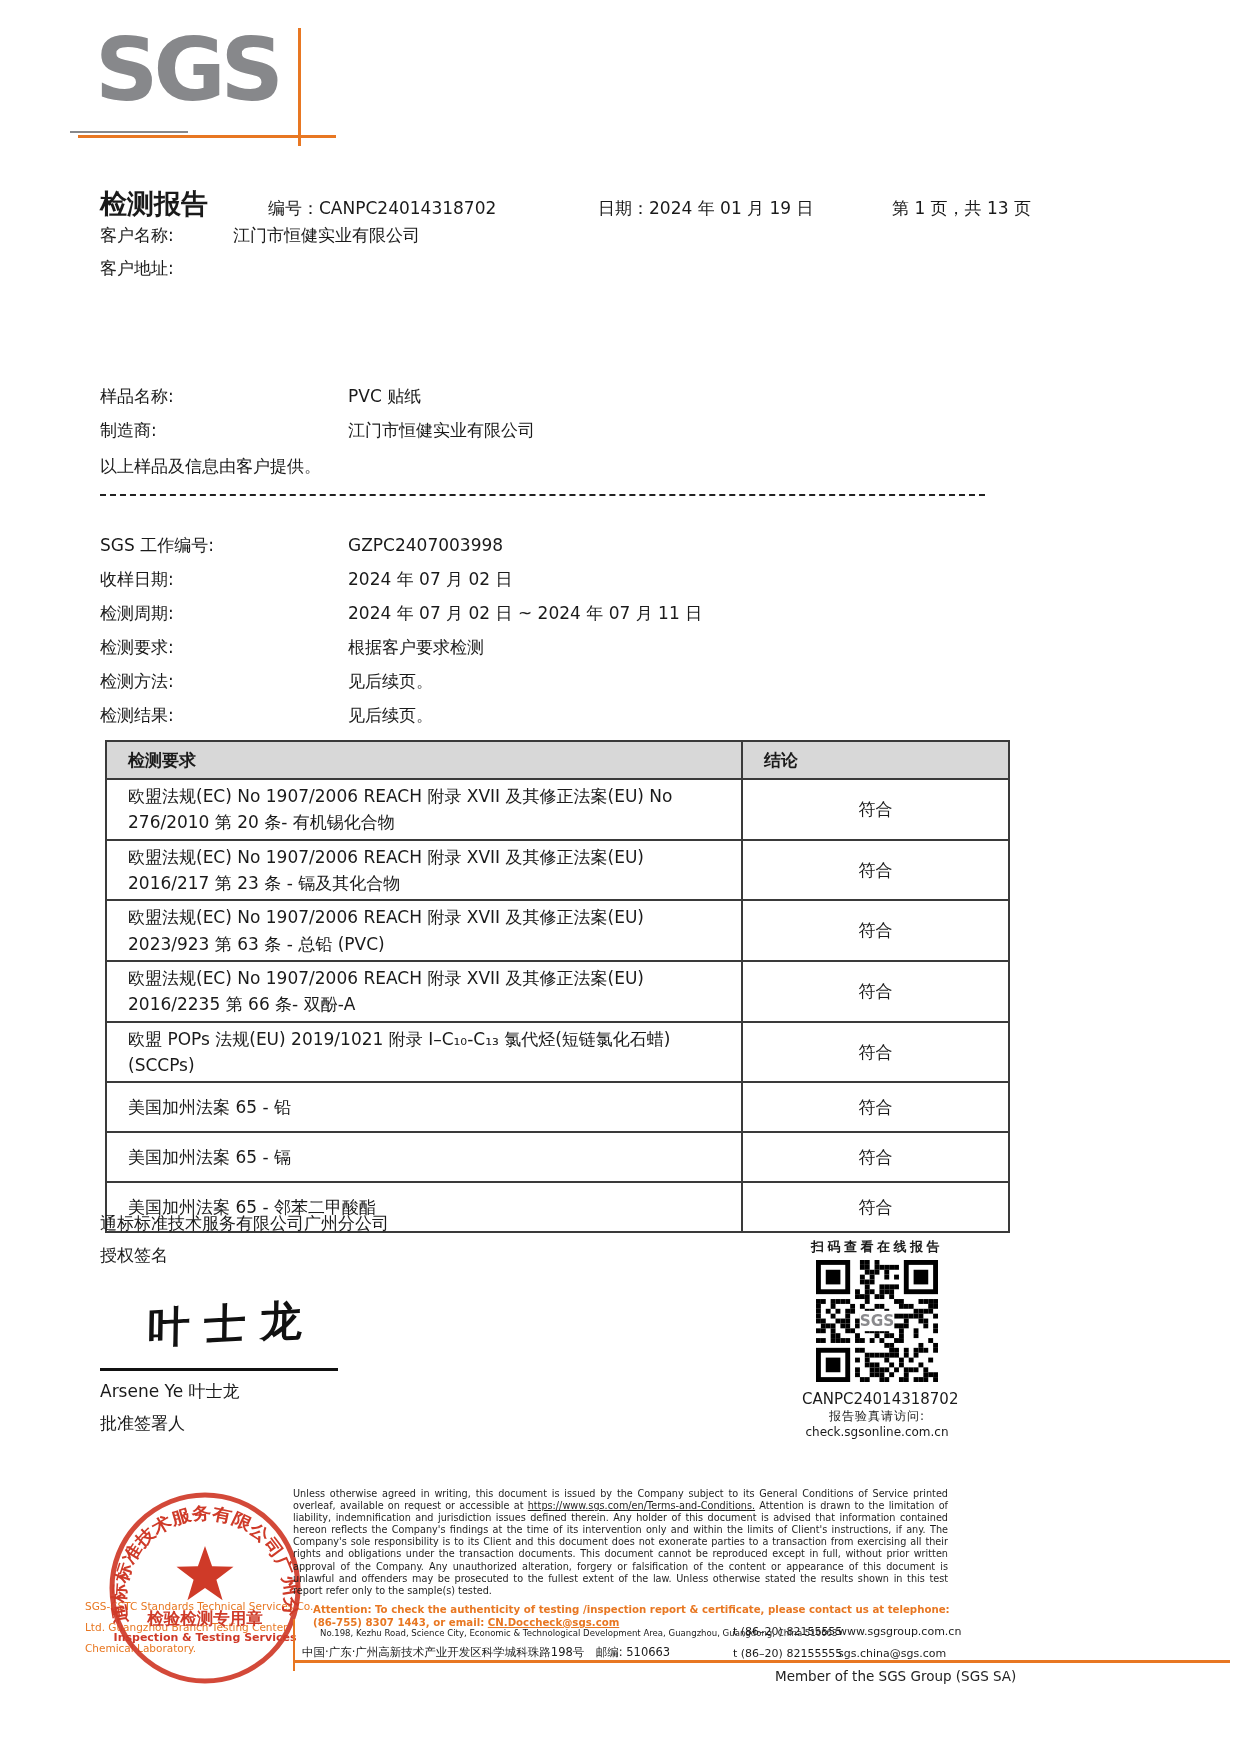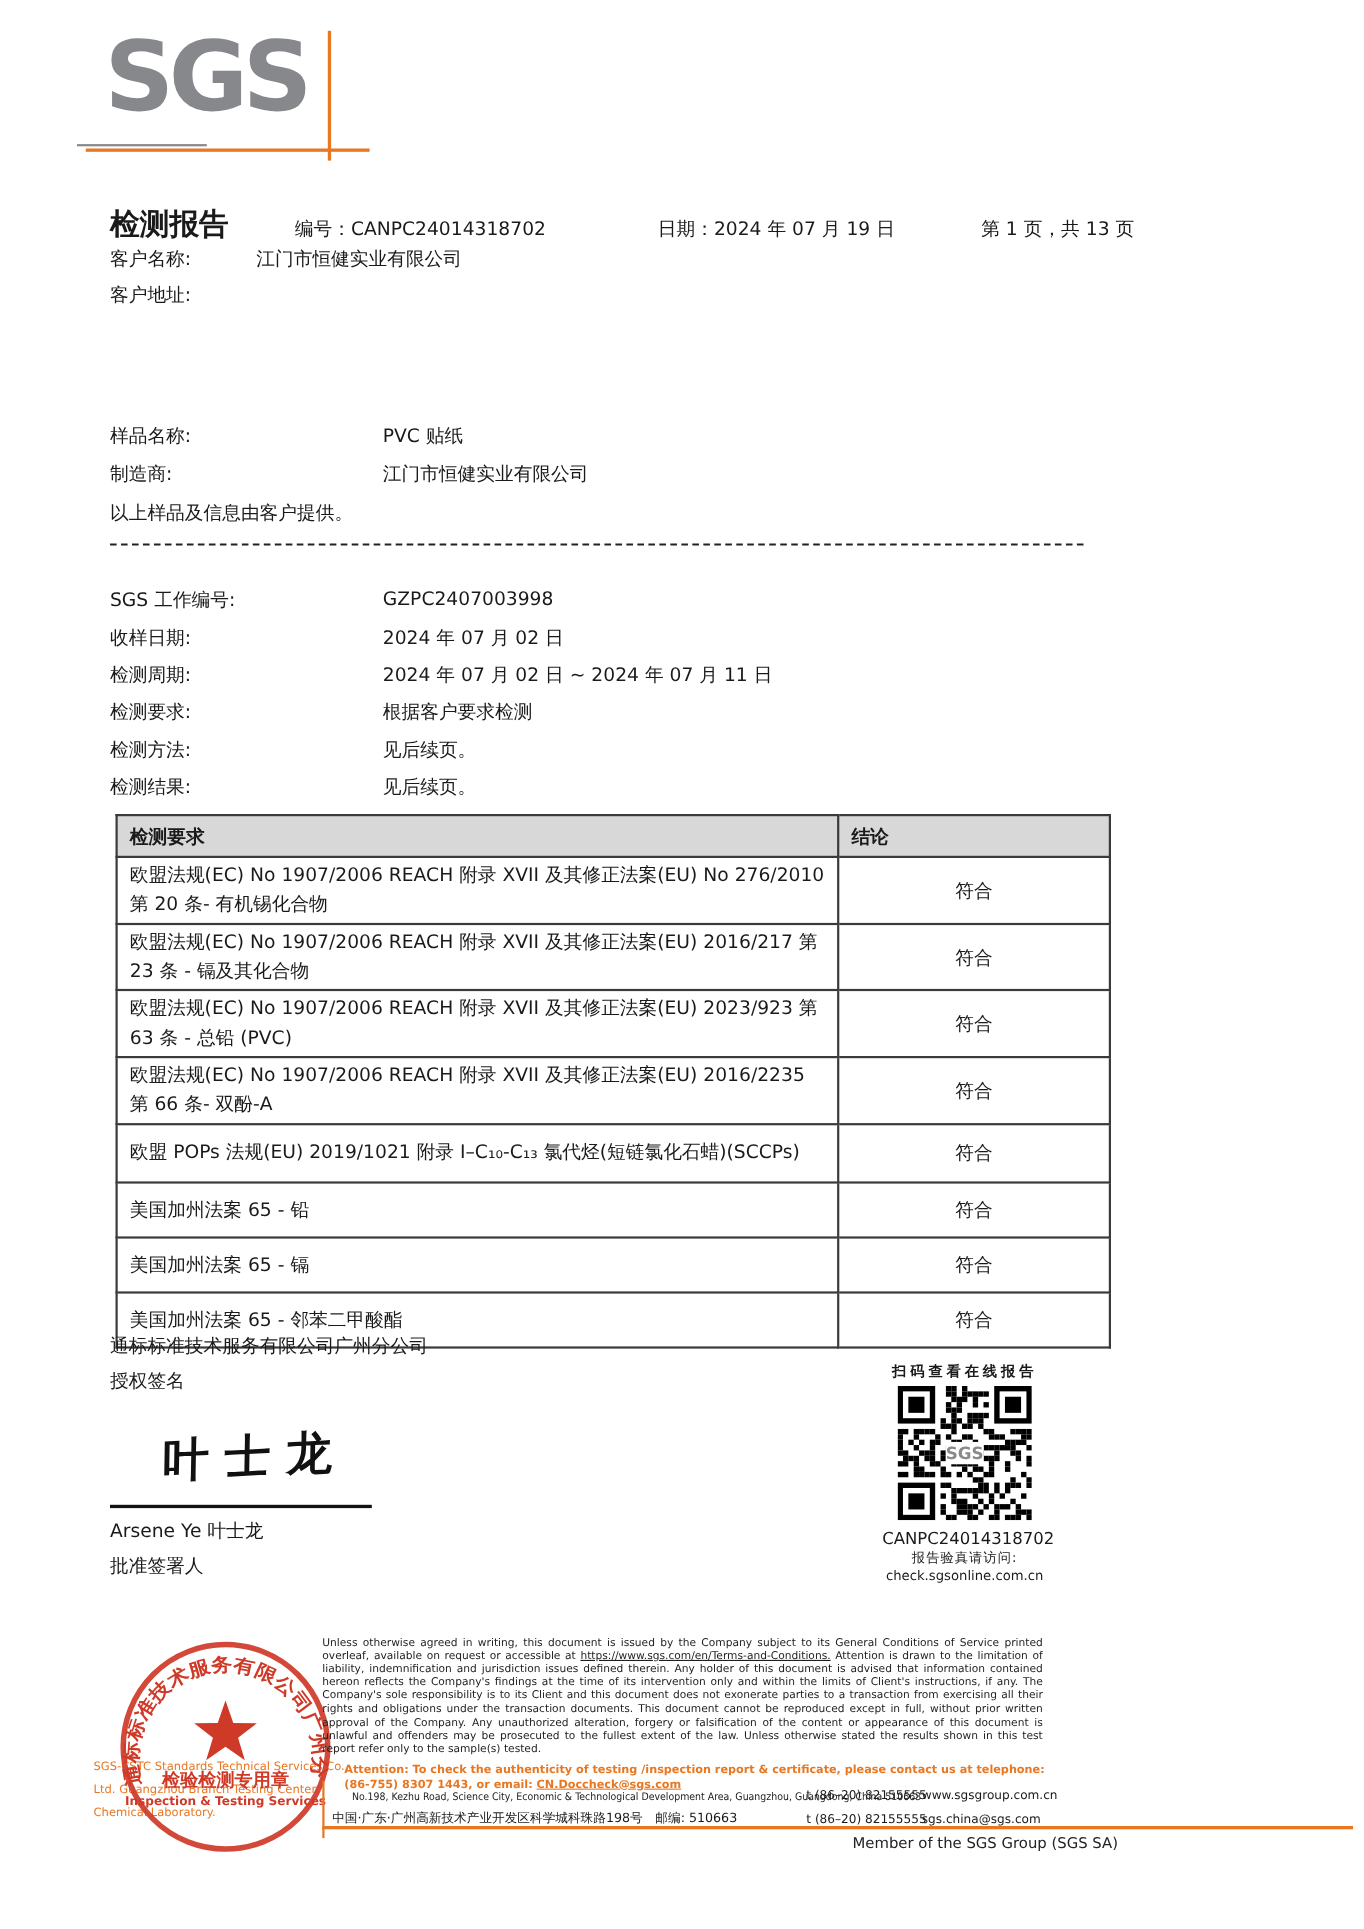"日期：2024 年 07 月 19" div.abs { text: 07 -> 01 }
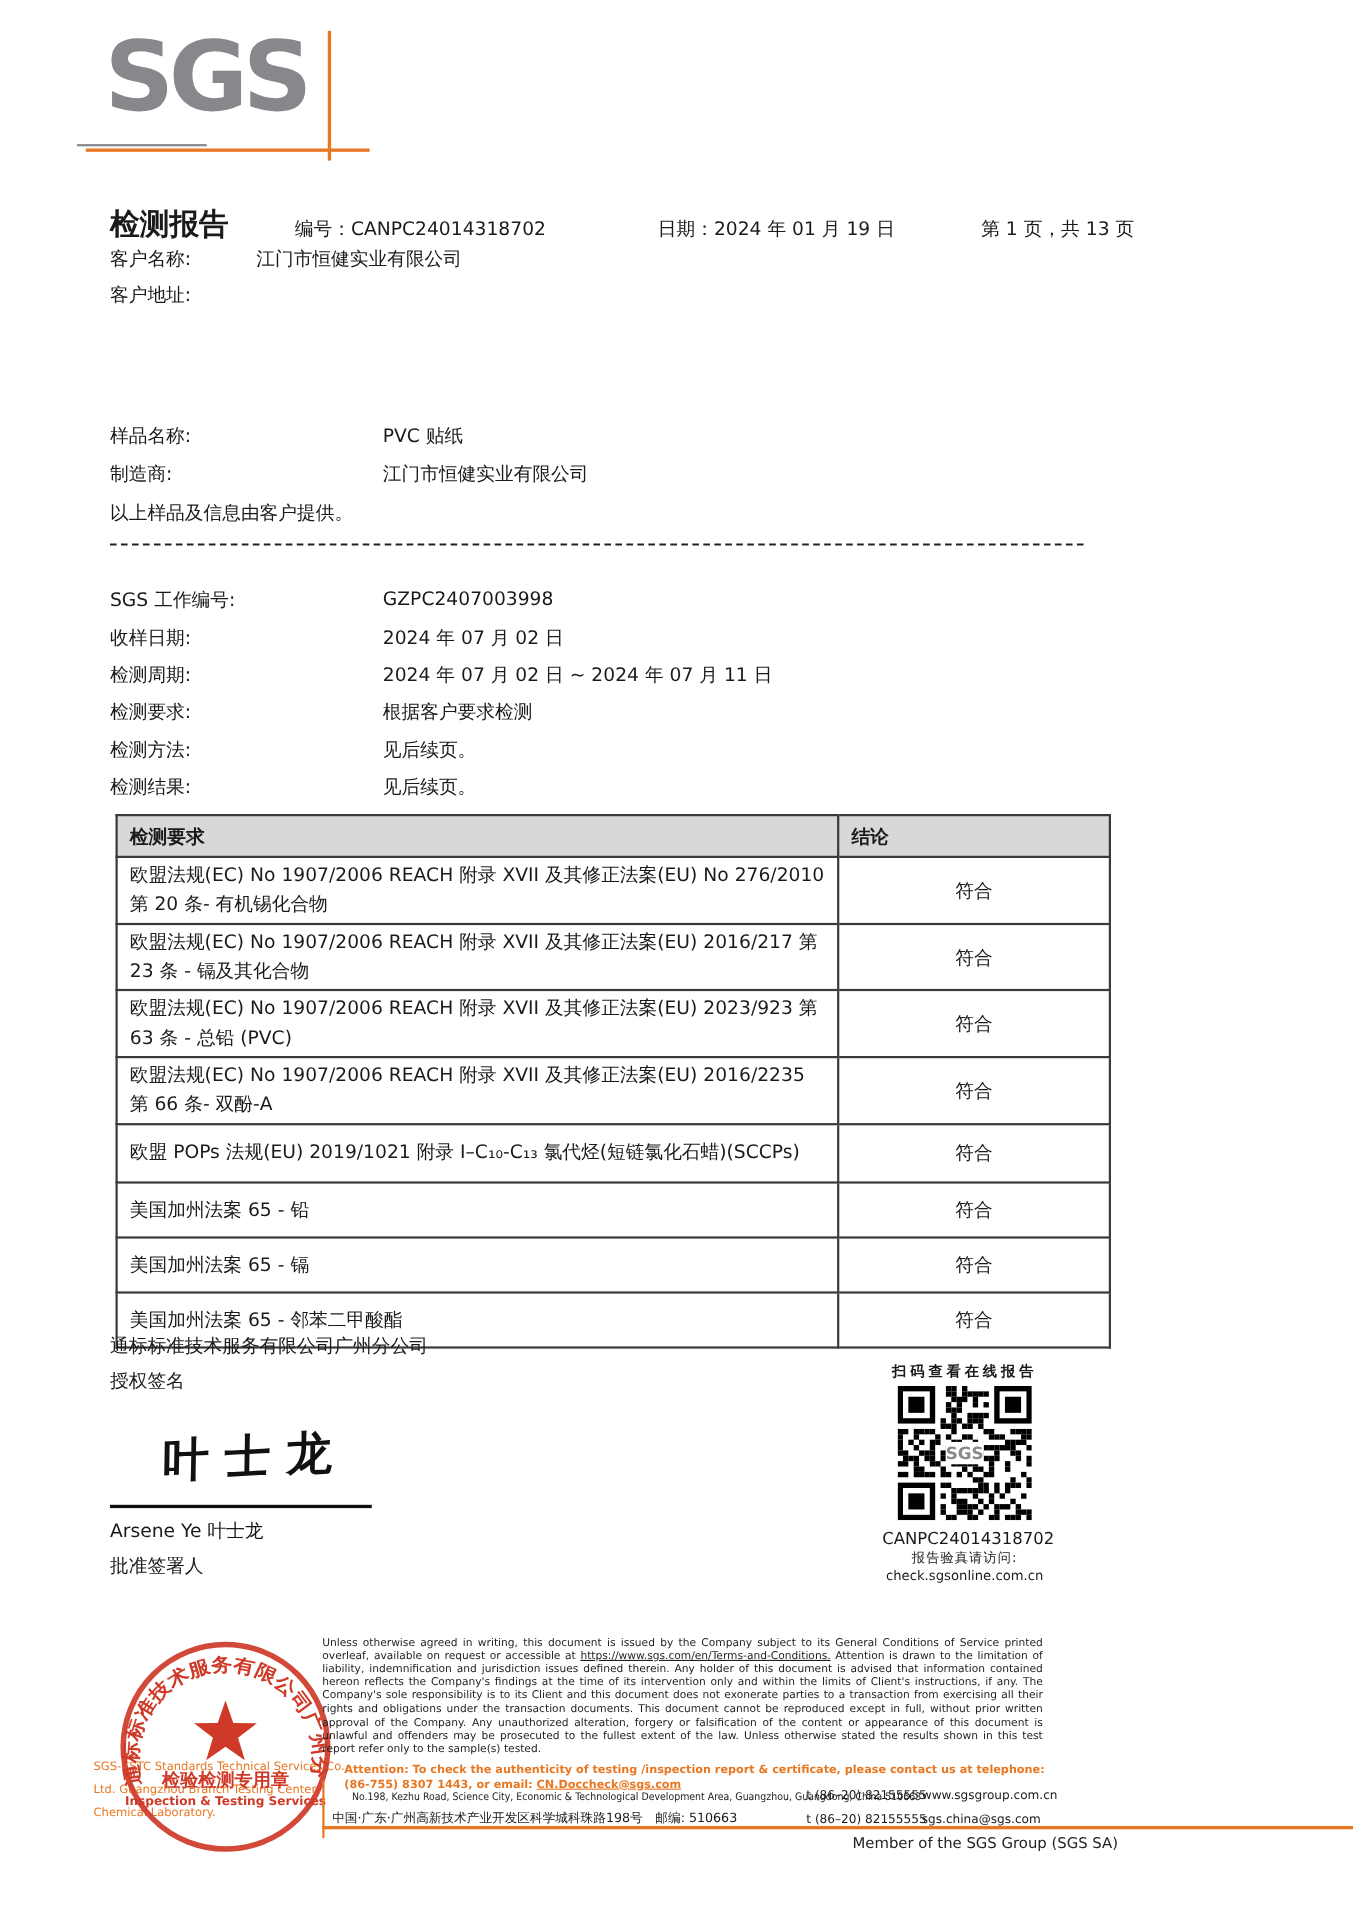"检测要求" table.results th,table.results td { padding: 3px 11px -> 3px 21px }
